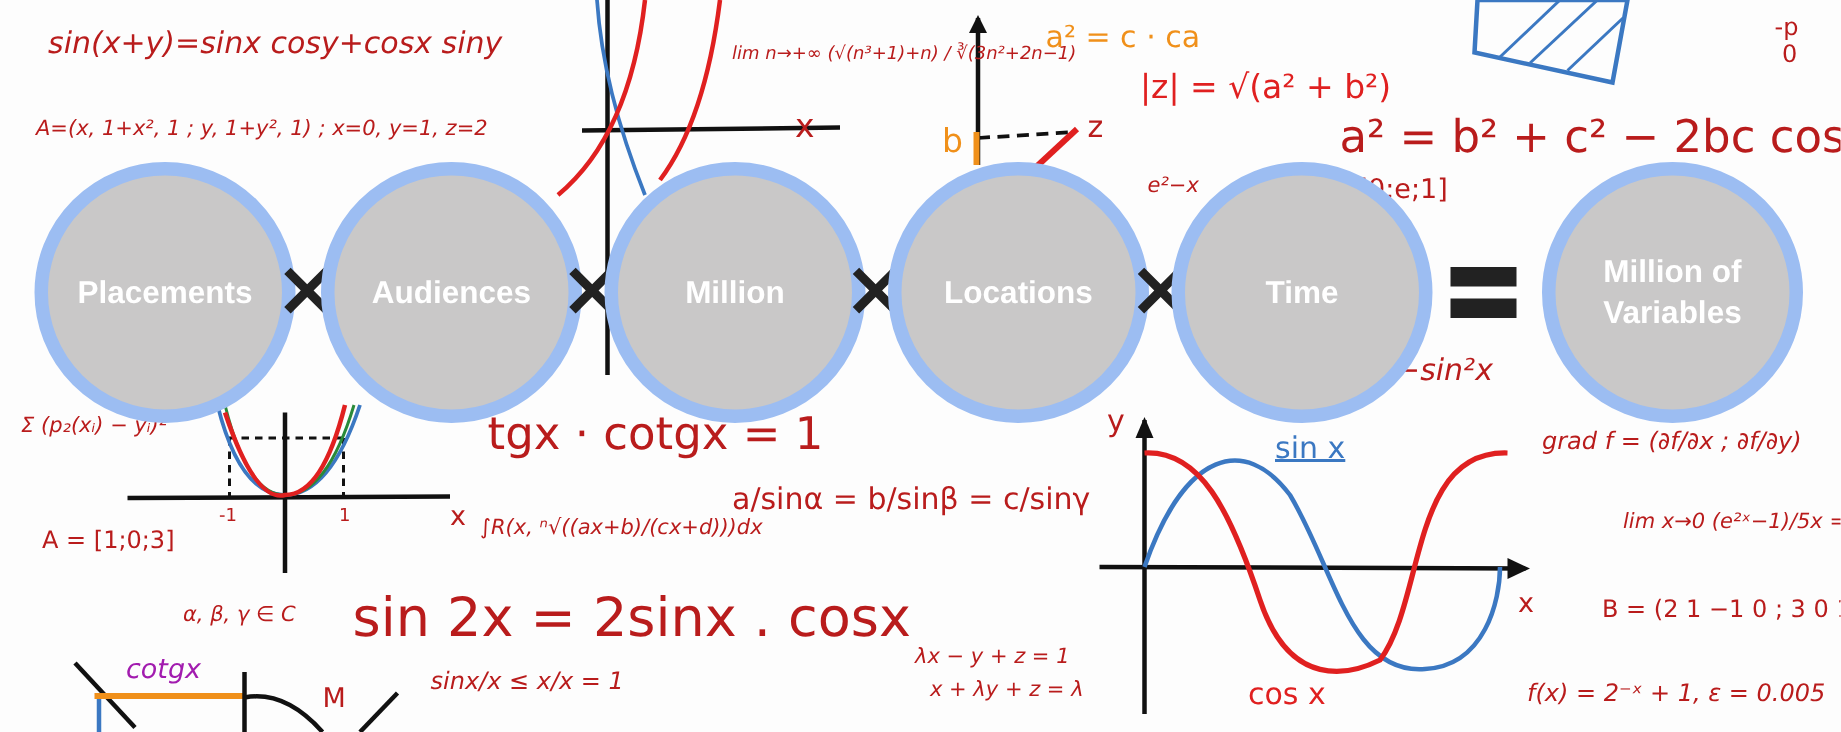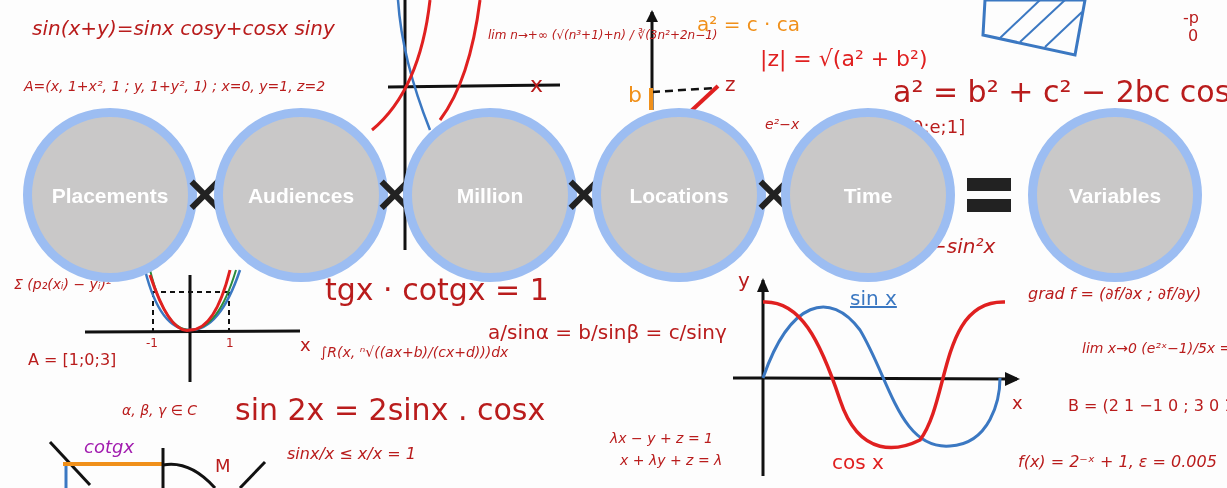"Million of" div { html: none -> <div>Million of</div> }
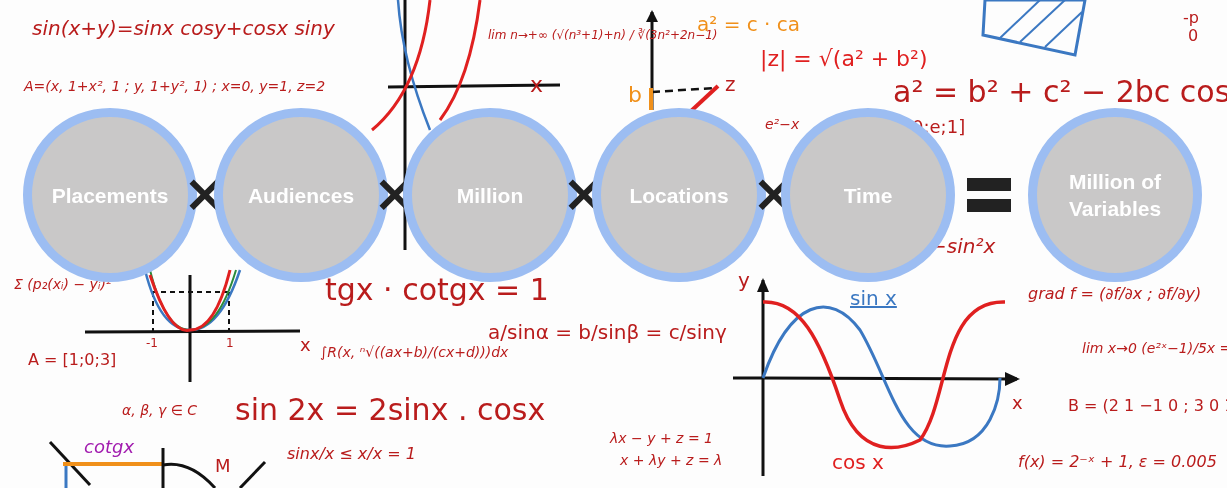"sin 2x = 2sinx ." div.scribble { font-size: 30px -> 36px }
